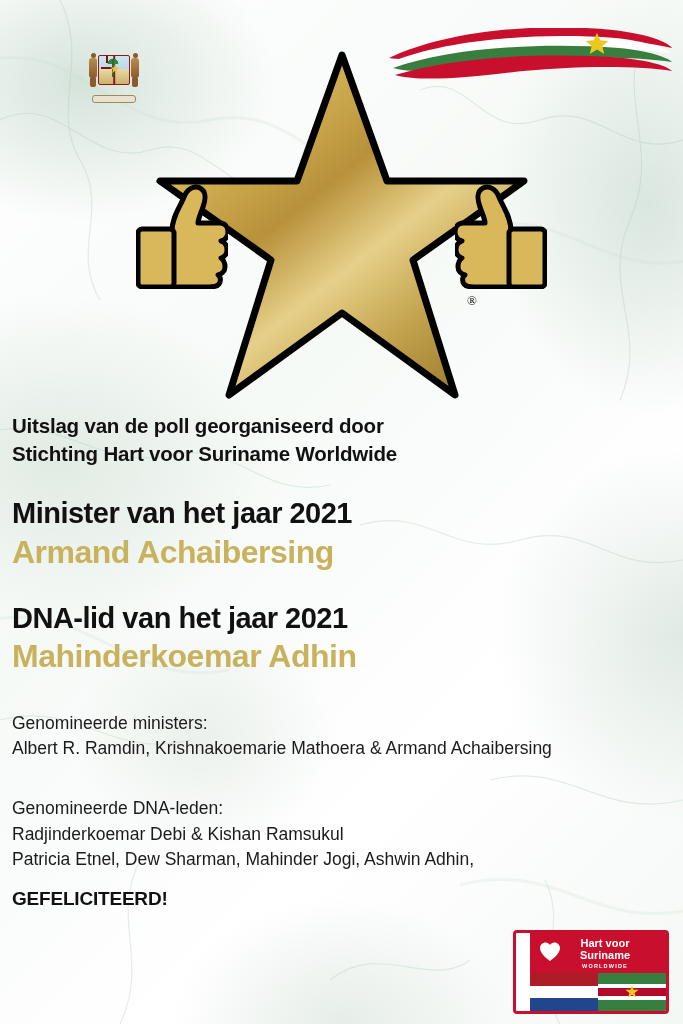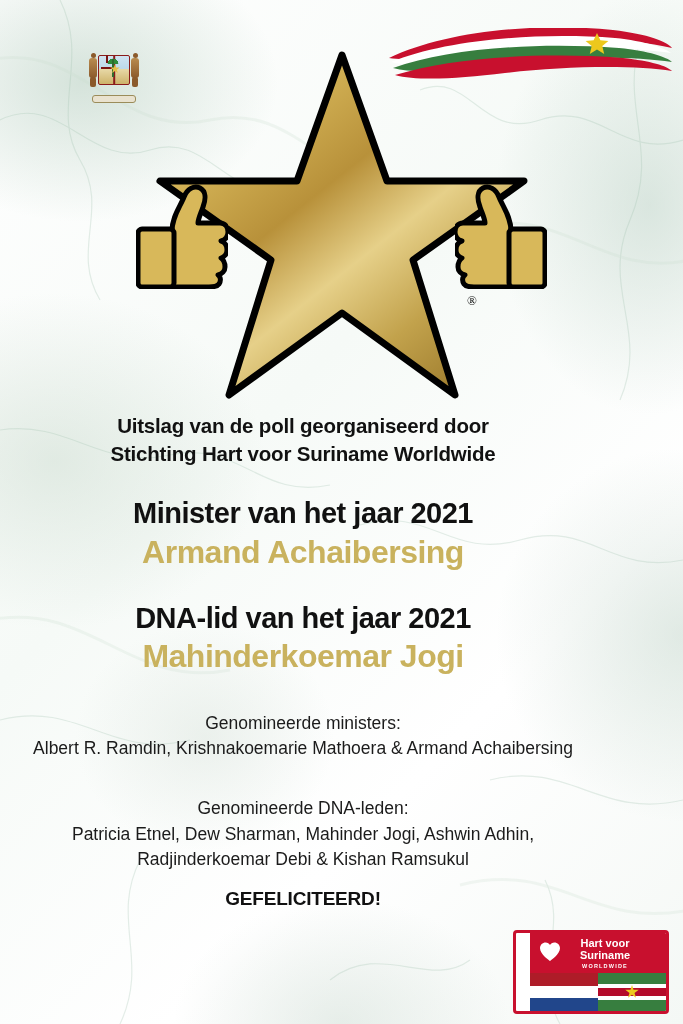"Uitslag van de poll georganiseerd" .content { left: 4px -> 12px; text-align: center -> none }
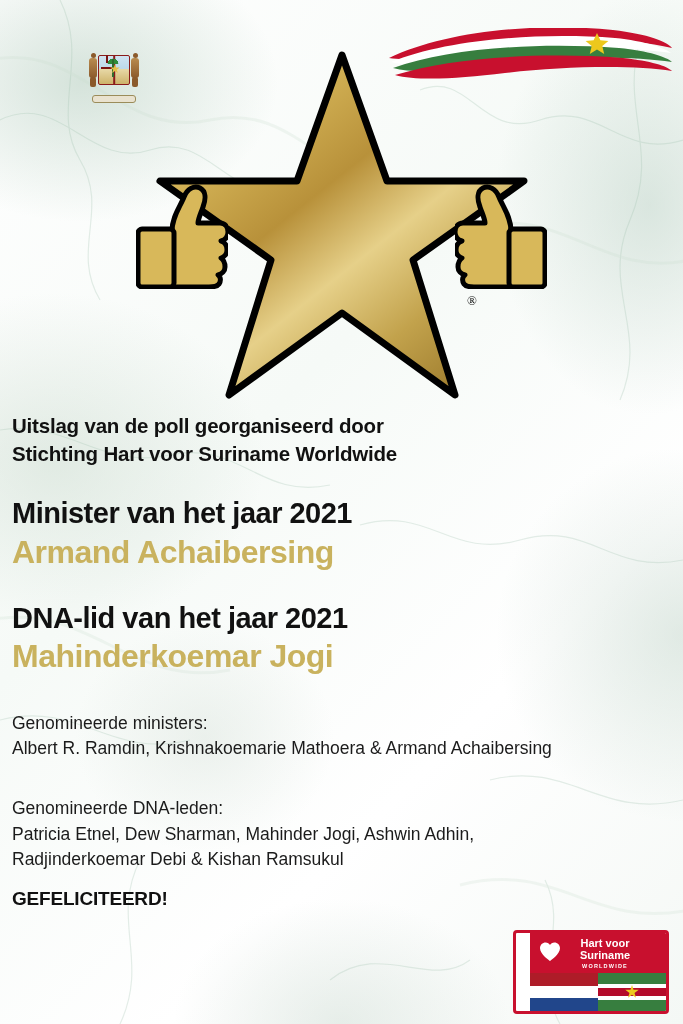"Mahinderkoemar Jogi" div.award-name { text: Jogi -> Adhin }
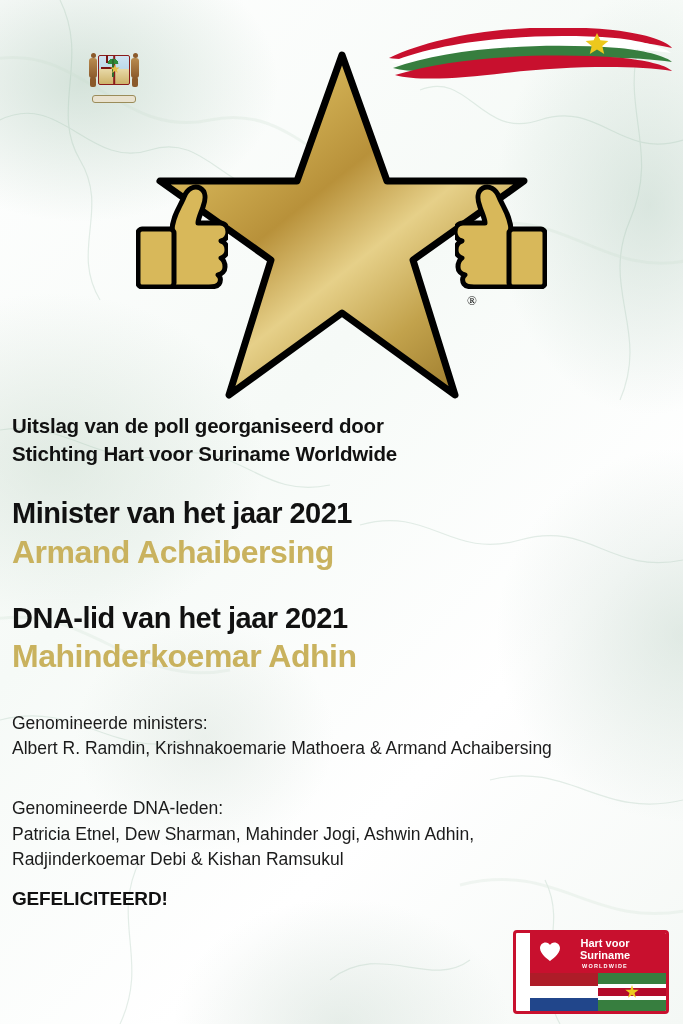"Patricia Etnel, Dew Sharman, Mahinder" div.nom-list { order: before "Radjinderkoemar Debi & Kishan Ramsukul" -> after "Radjinderkoemar Debi & Kishan Ramsukul" }
